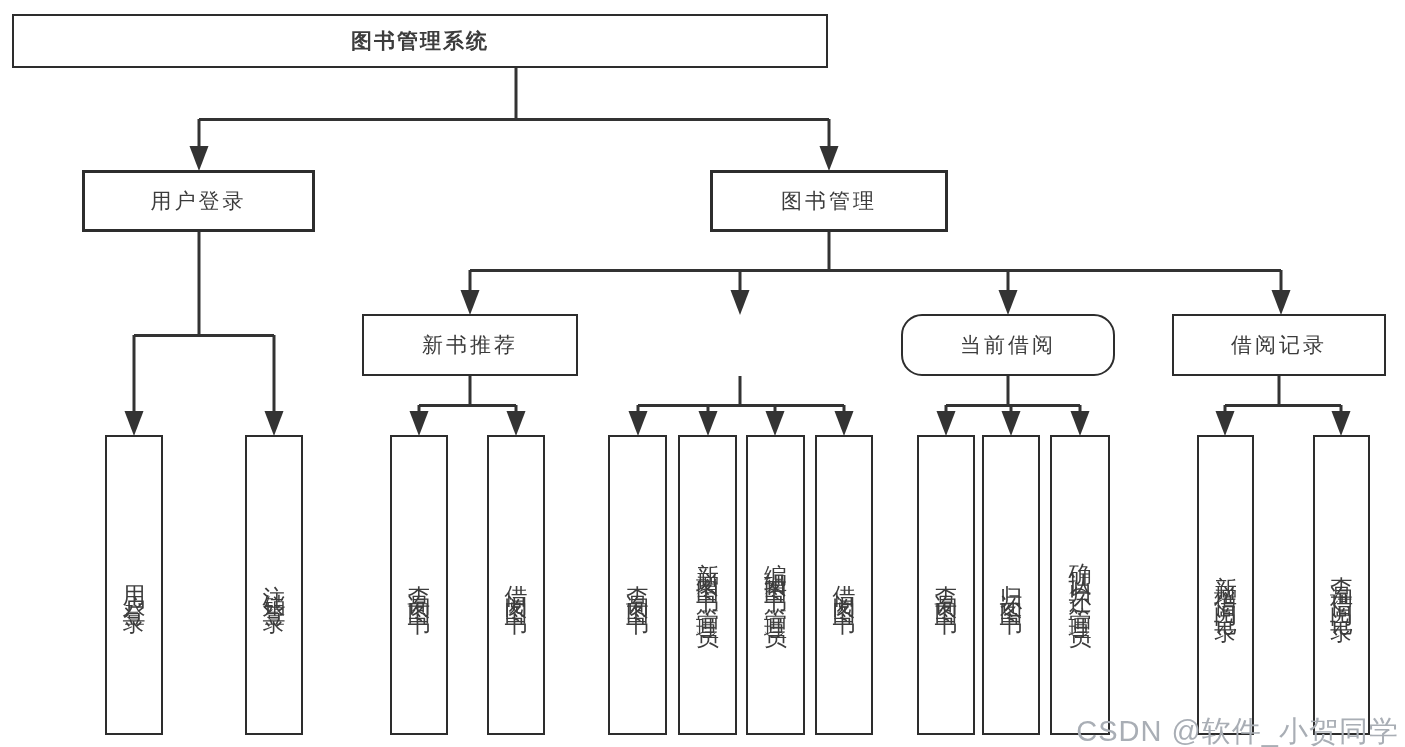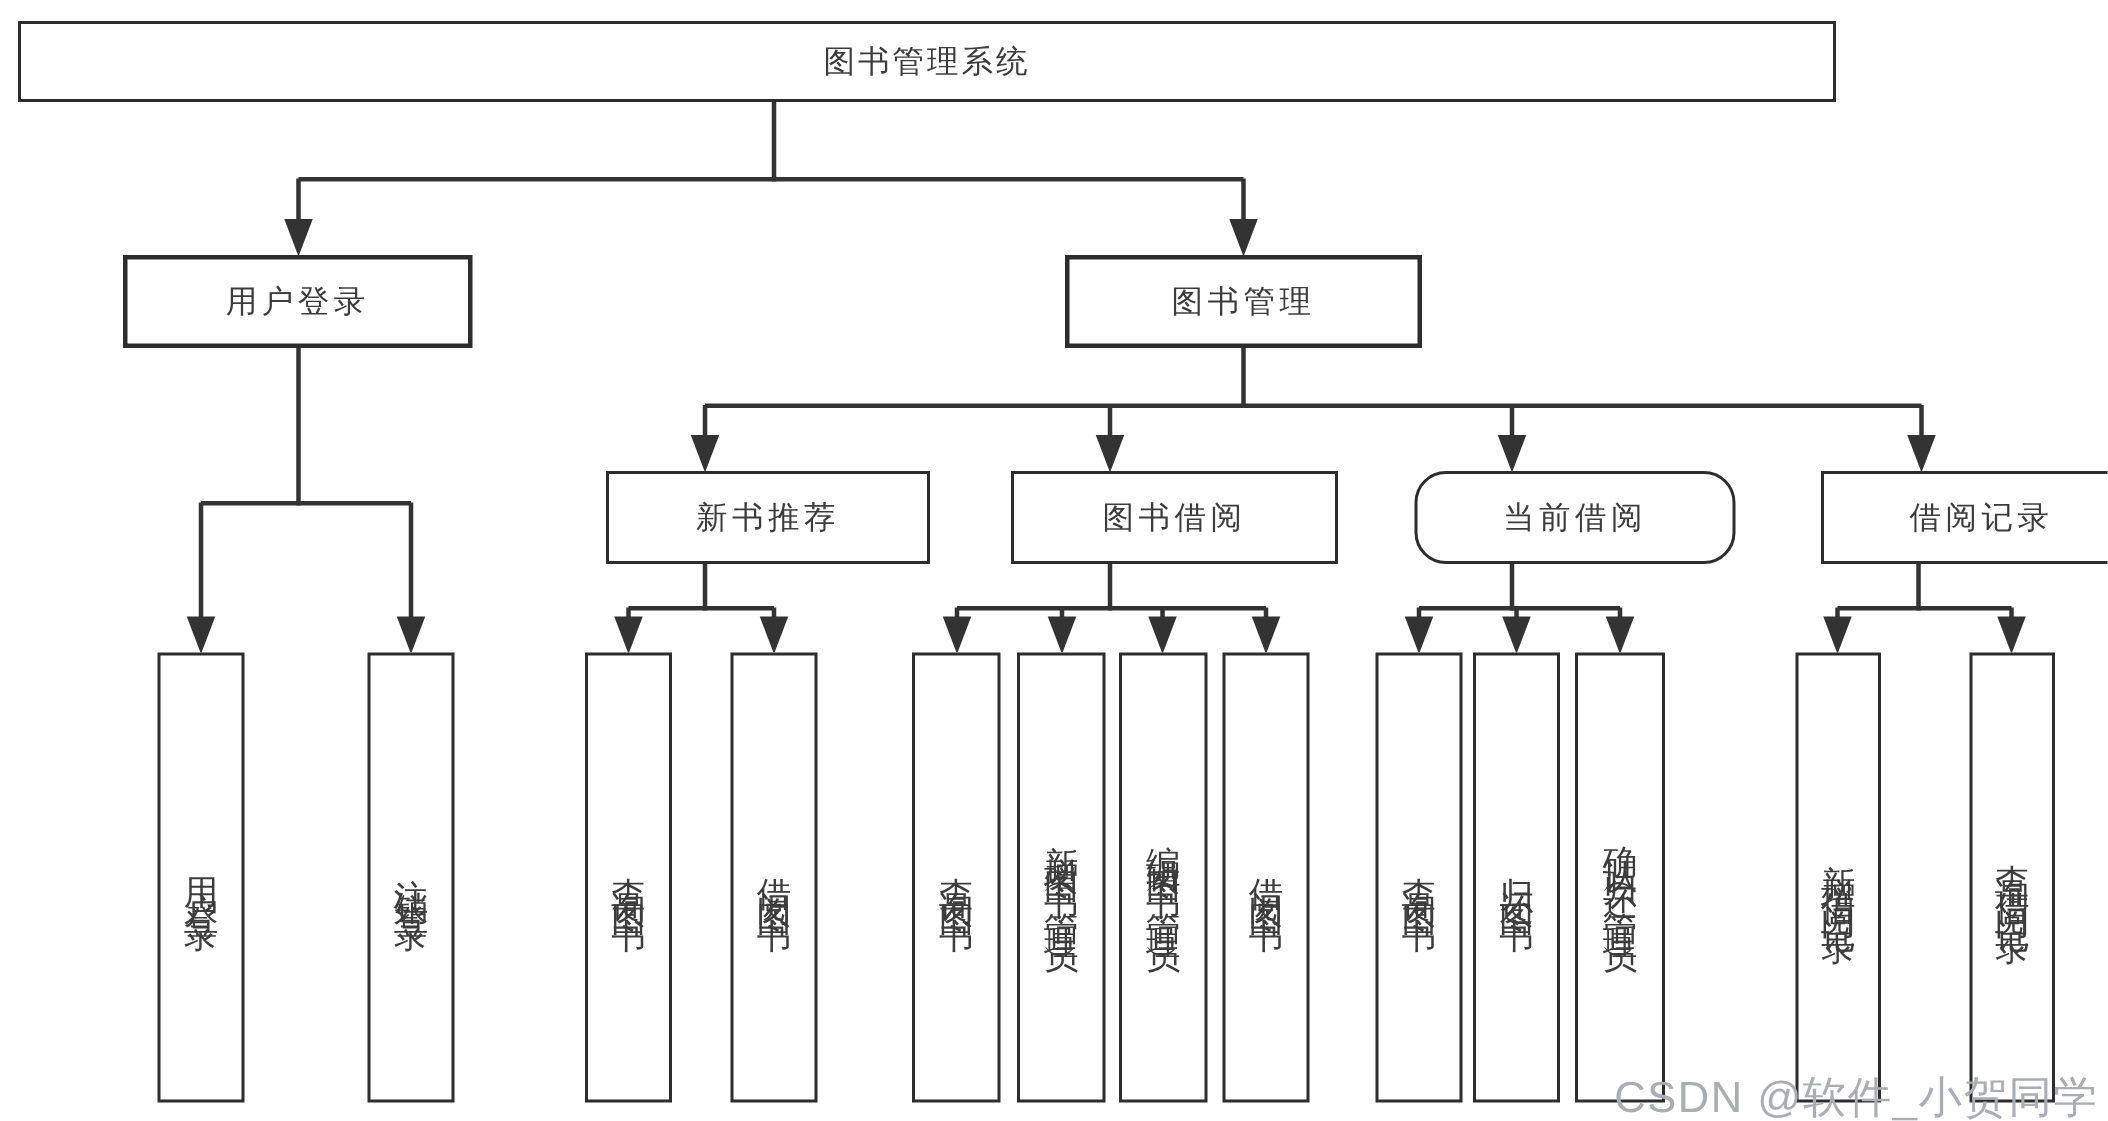"图书管理系统" div.node { font-weight: none -> bold; width: 1212px -> 816px }
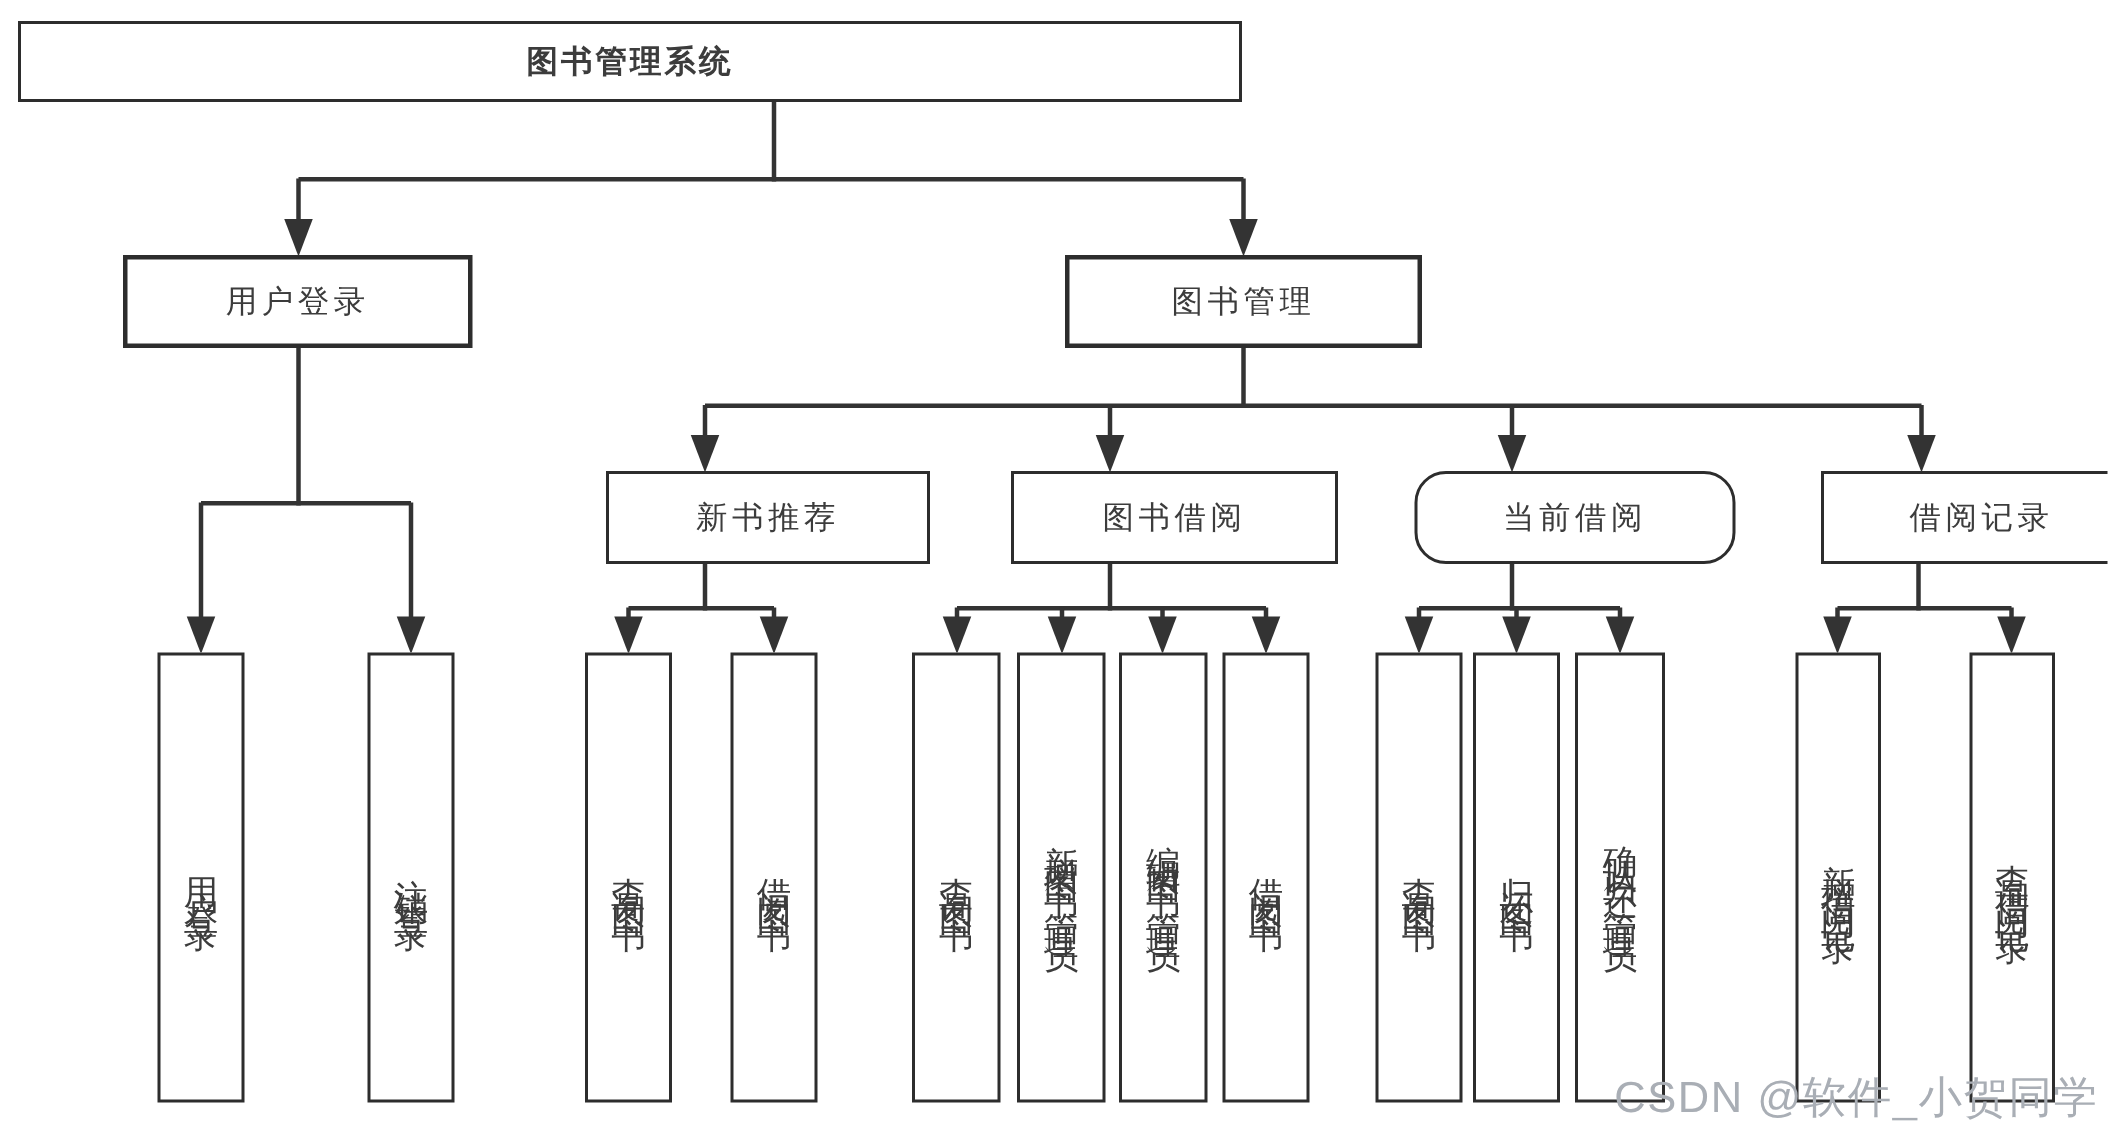"新书推荐" .l3-node { margin-left: 42px -> none }
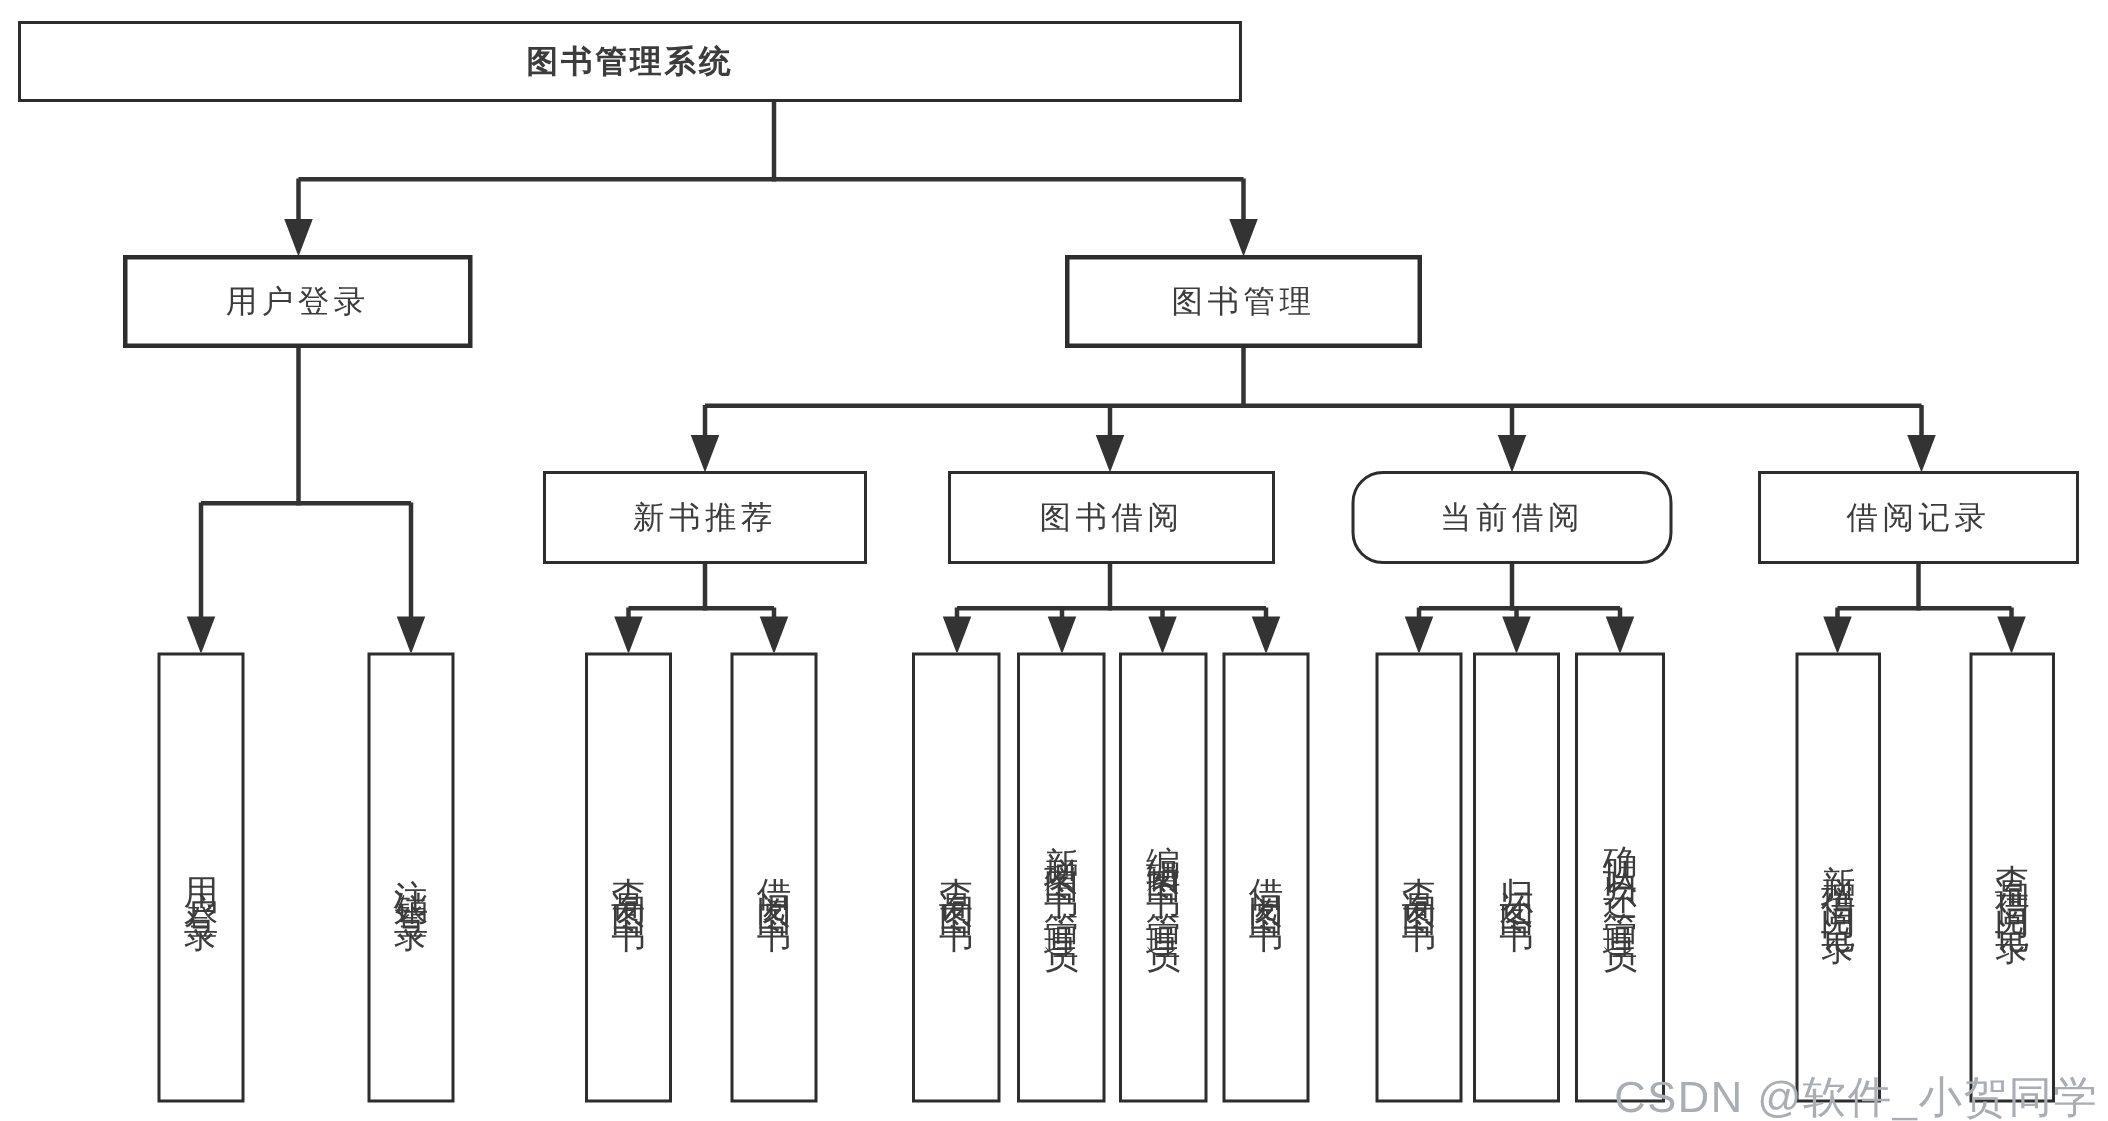"图书借阅" div.node { html: <div> <span>图书借阅</span> </div> -> none }
